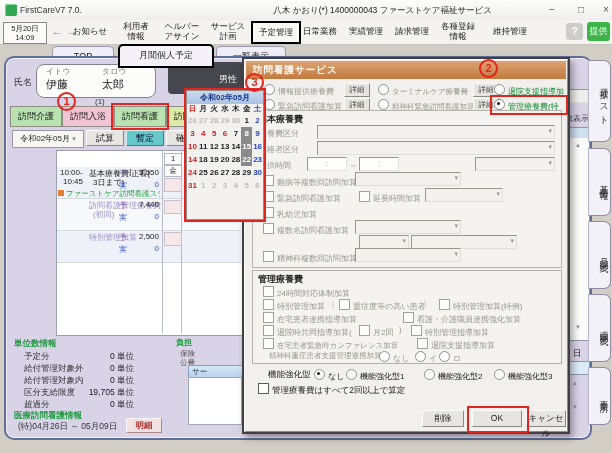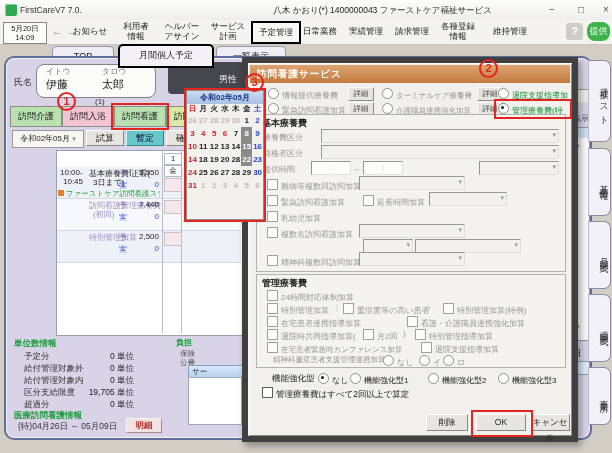"提供" .teikyo { border-radius: 8px -> 3px }
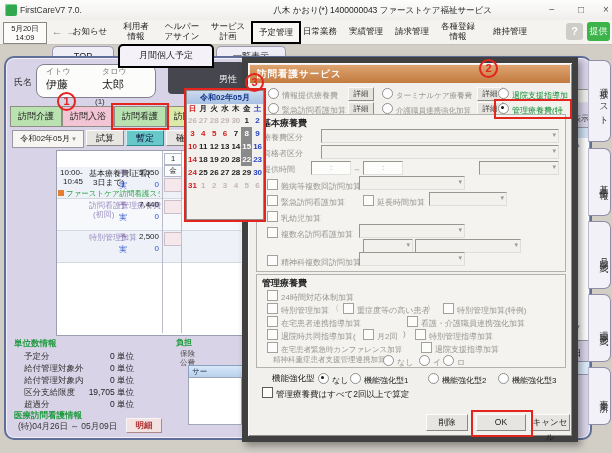"訪問看護サービス" .dialog { border: 6px solid #404040 -> 2px solid #404040 }
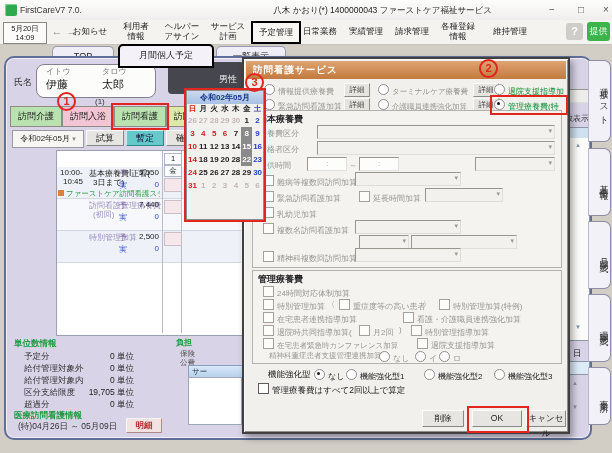"介護職員連携強化加算" span.dis { text: 介護職員連携強化 -> 精神科緊急訪問看護 }
